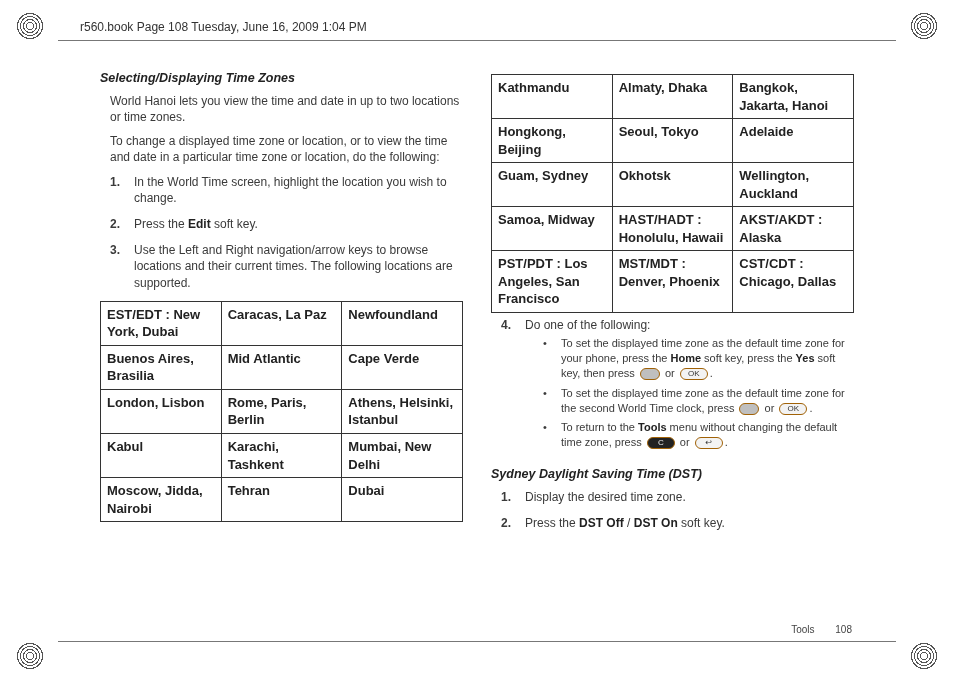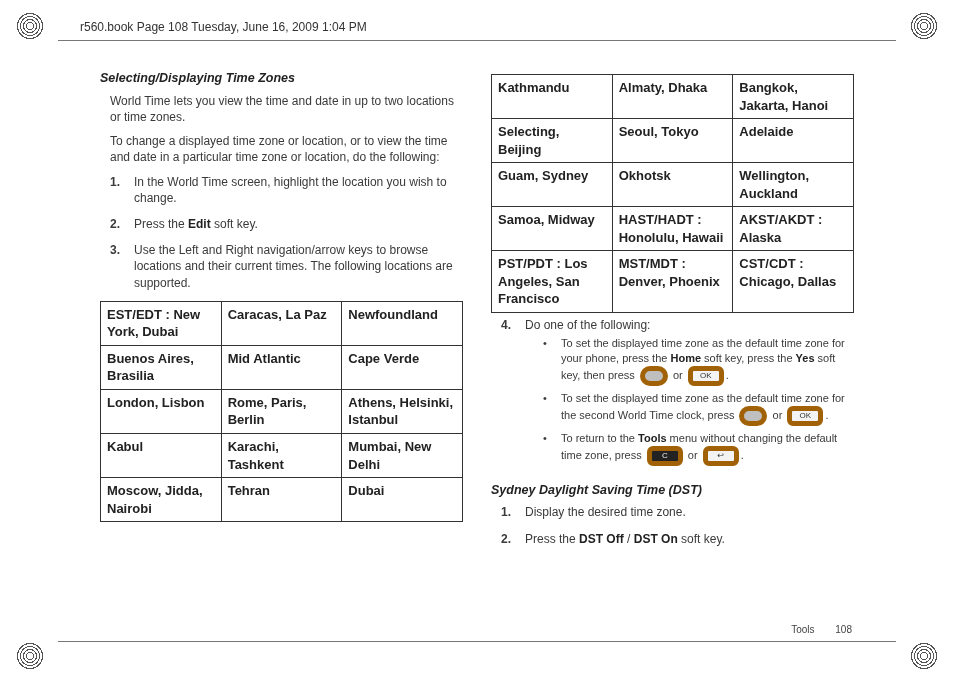"World Time lets you view" p.indent { text: Time -> Hanoi }
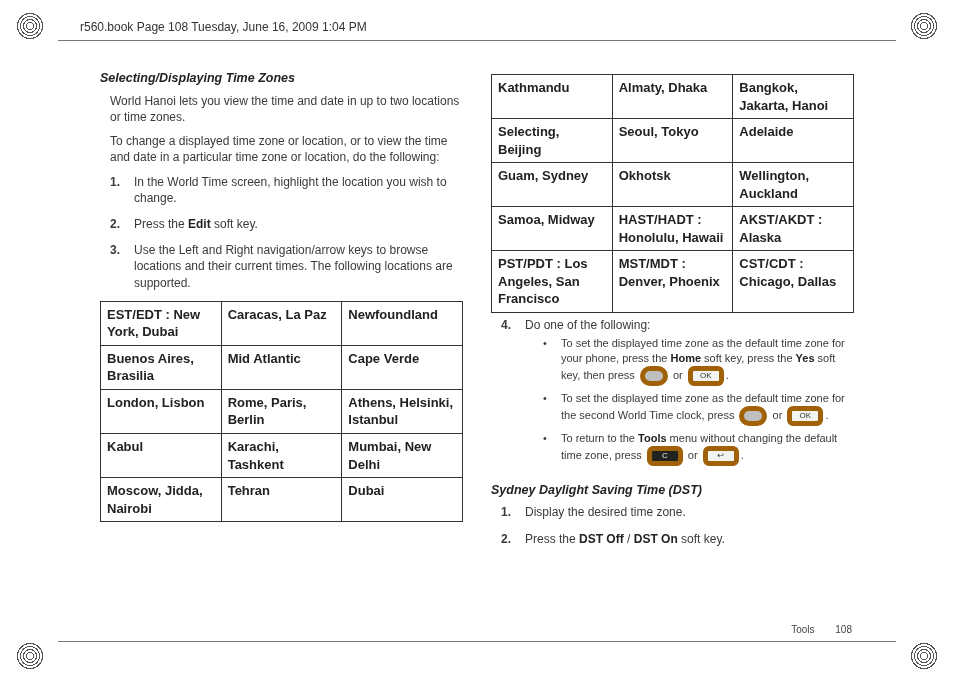"Selecting, Beijing" td { text: Selecting -> Hongkong }
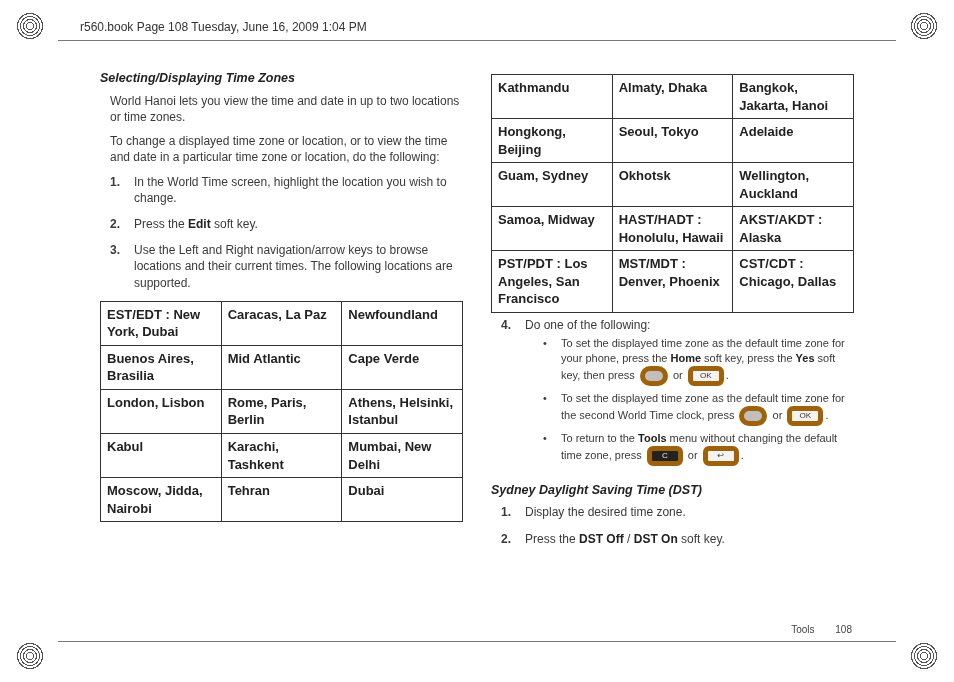"OK" .key { border: 5px solid #a16207 -> 1px solid #a16207 }
